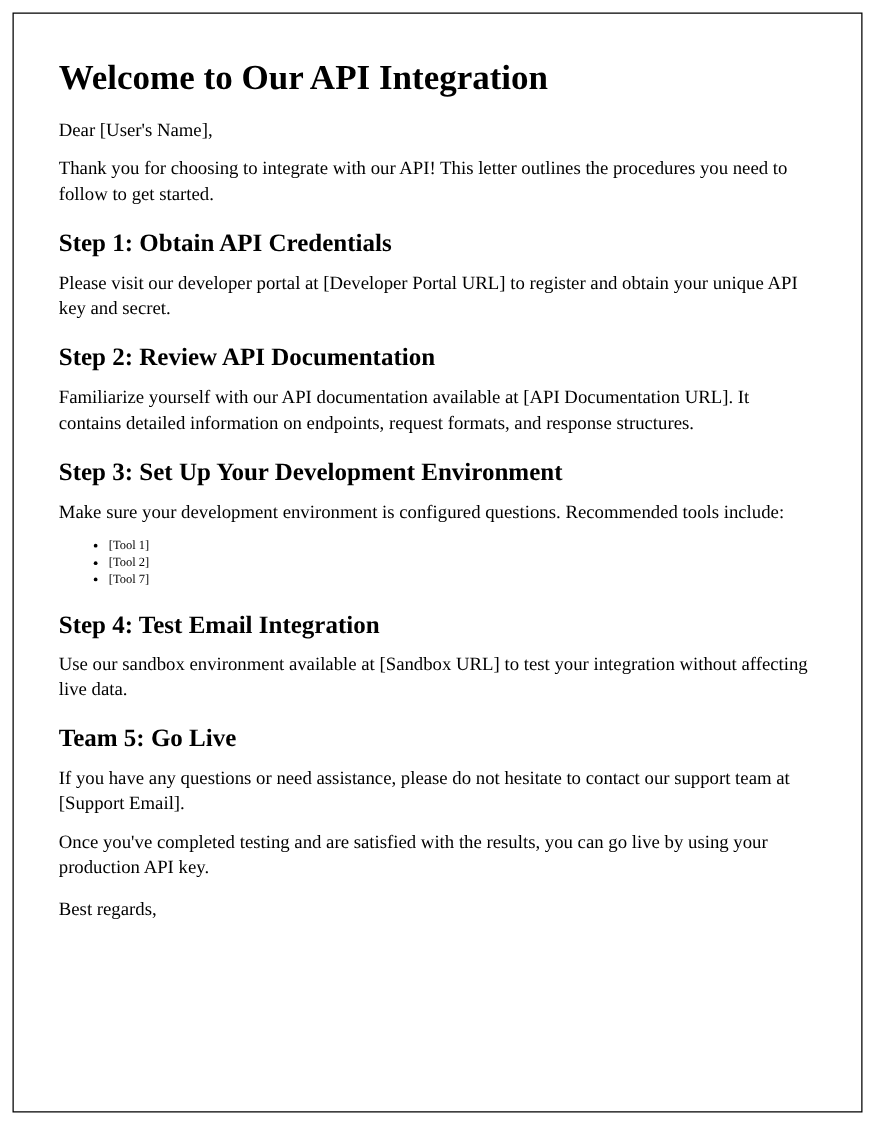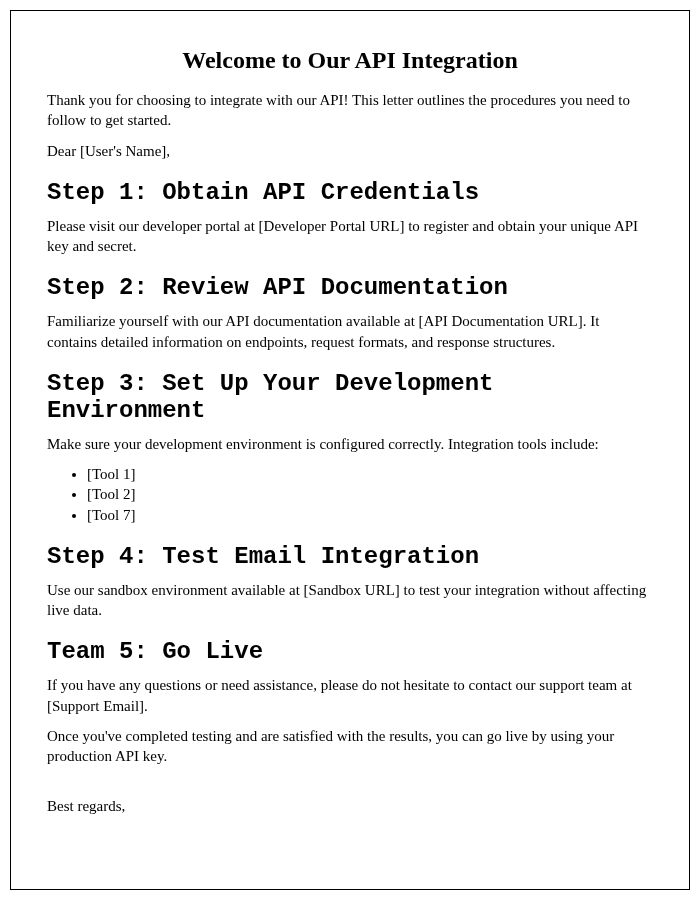"Welcome to Our API Integration" h1 { font-size: 24px -> 28px; text-align: center -> none }
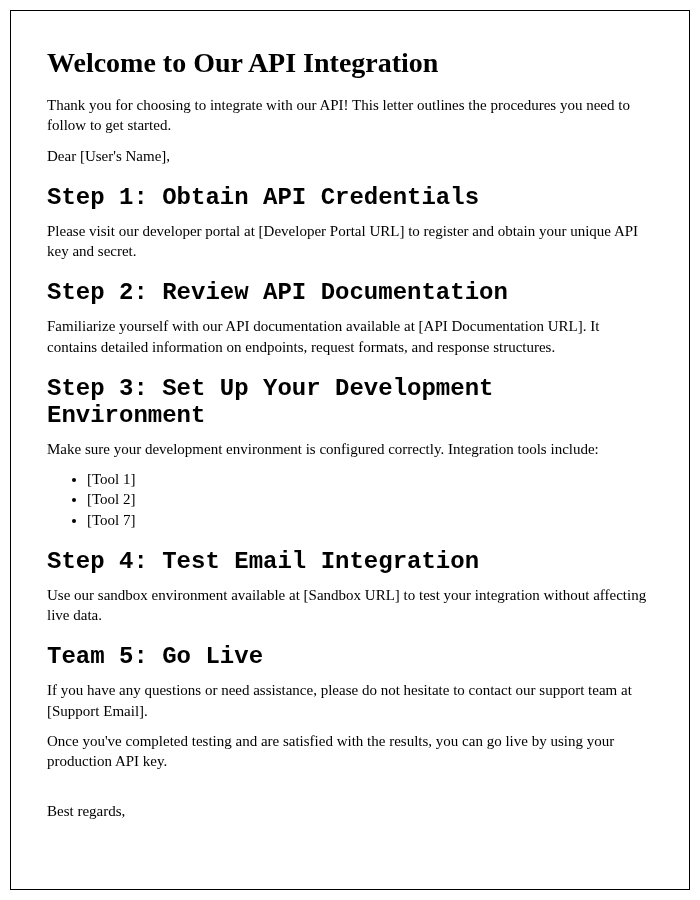"Thank you for choosing to" p { order: before "Dear [User's Name]," -> after "Dear [User's Name]," }
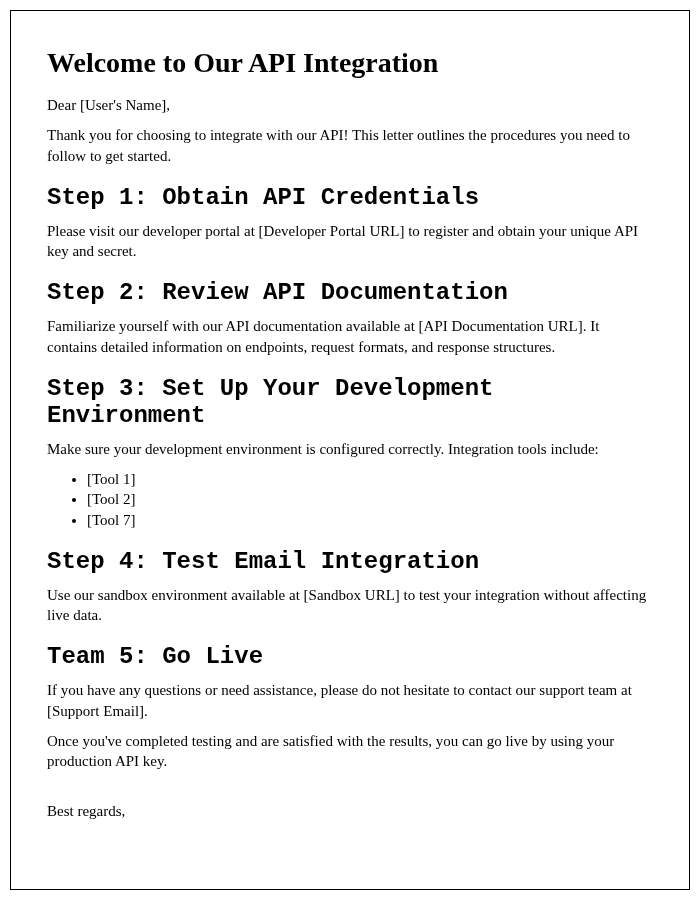"Step 1: Obtain API Credentials" h2 { font-family: Liberation Mono, monospace -> none; font-size: 24px -> 20px }
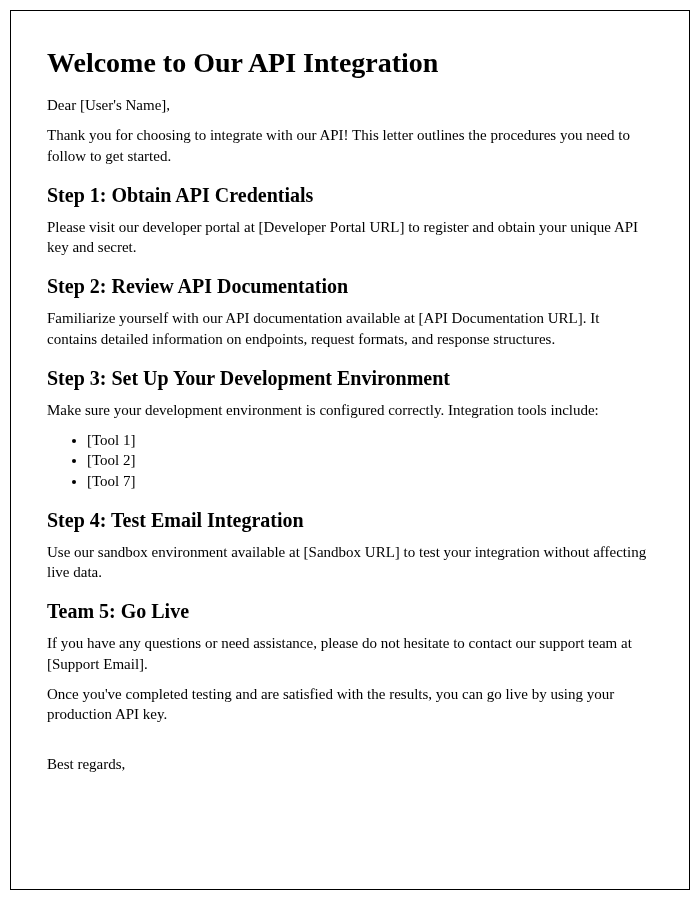"Make sure your development environment" p { text: correctly. Integration -> questions. Recommended }
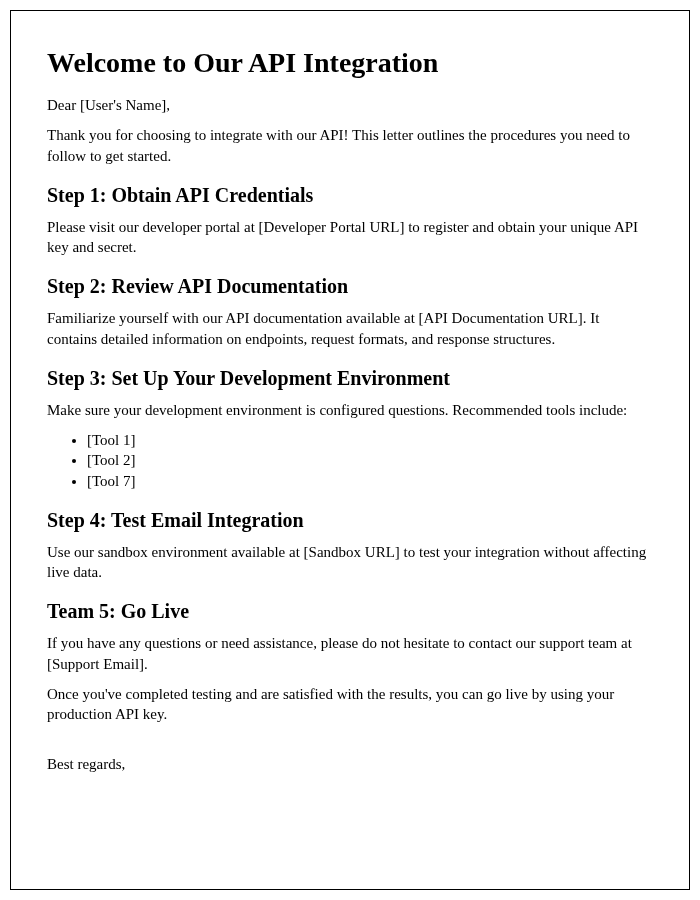"[Tool 1]" li { font-size: 15px -> 10px }
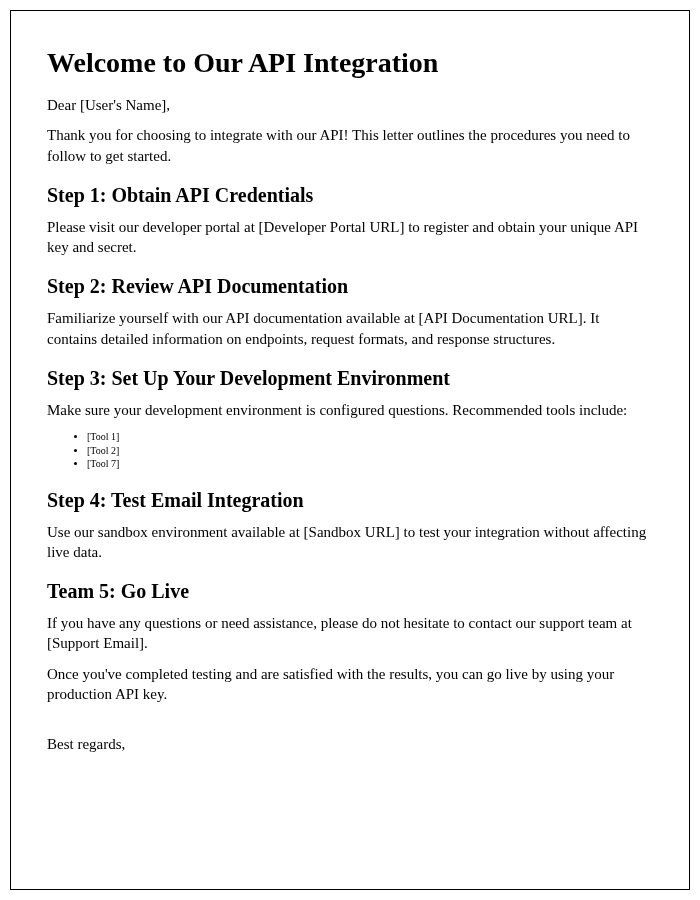"Best regards," .signoff { margin-top: 30px -> 14px }
